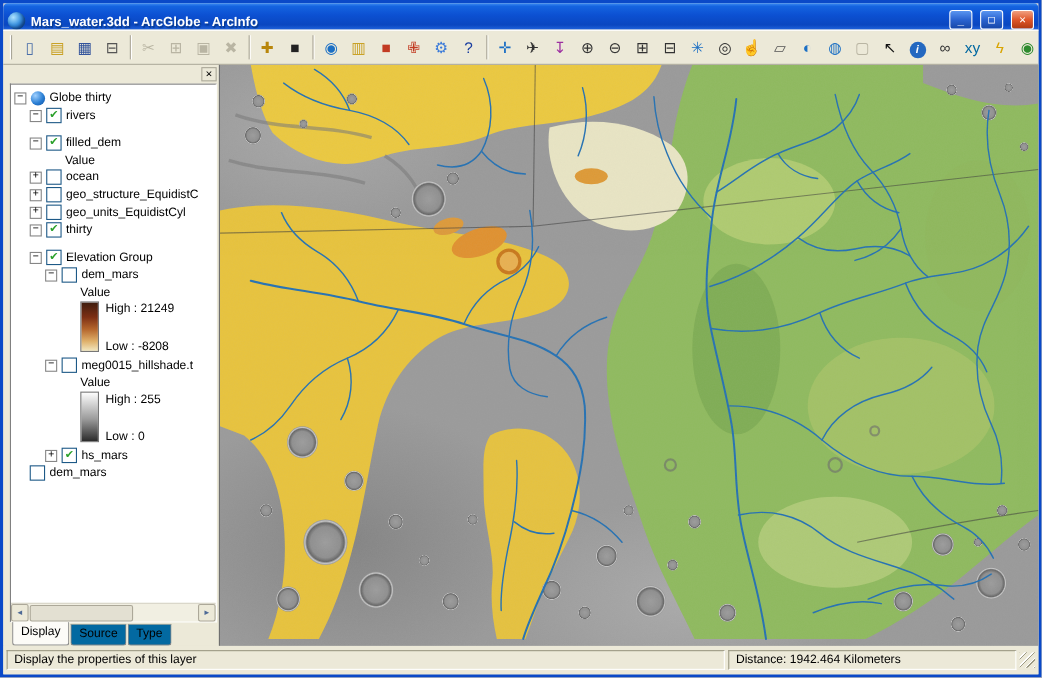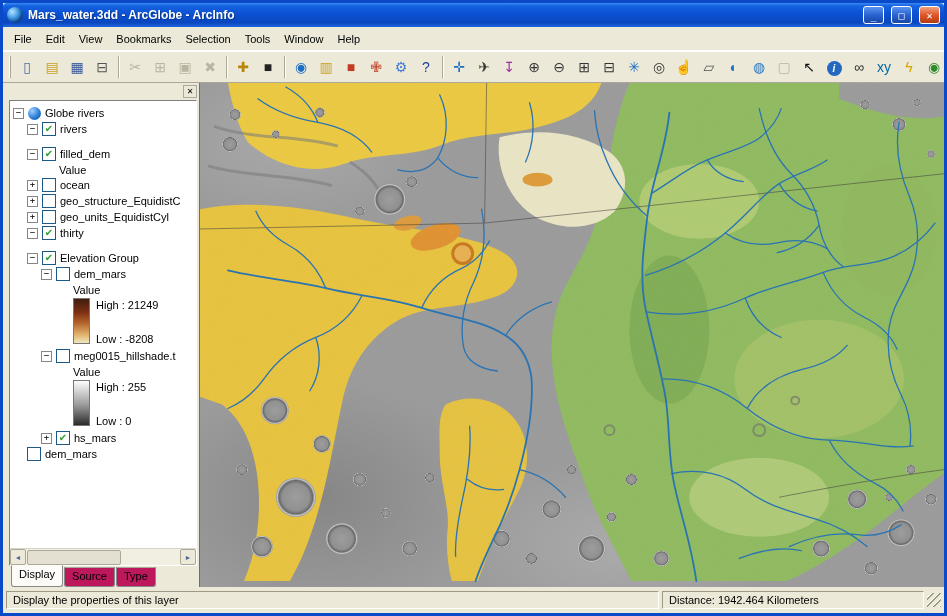"Mars_water.3dd - ArcGlobe - ArcInfo" .titlebar { align-items: center -> flex-end }
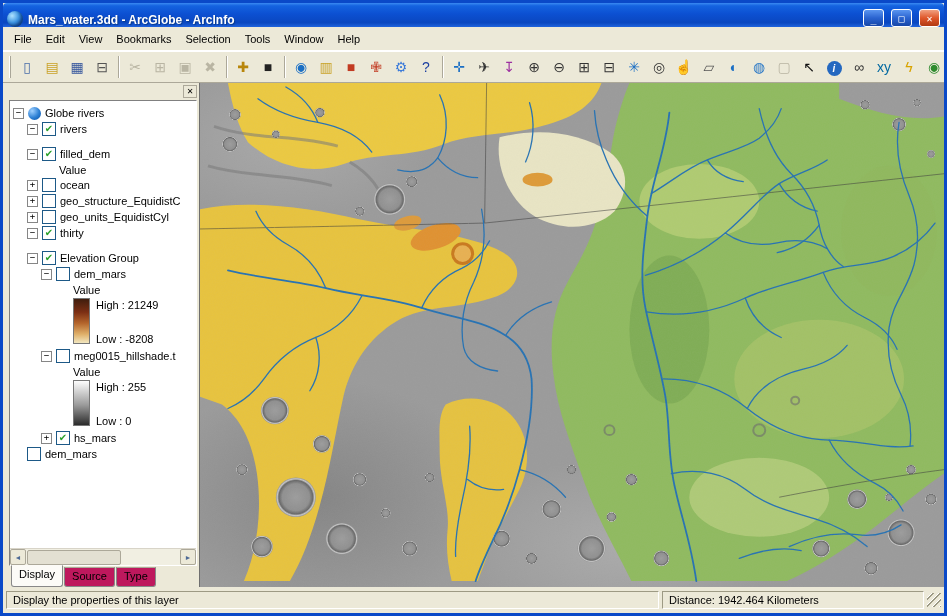"File" div.menubar { html: <div> <span>File</span> <span>Edit</span> <span>View</span> <span>Bookmarks</span> <span>Selection</span> <span>Tools</span> <span>Window</span> <span>Help</span> </div> -> none }
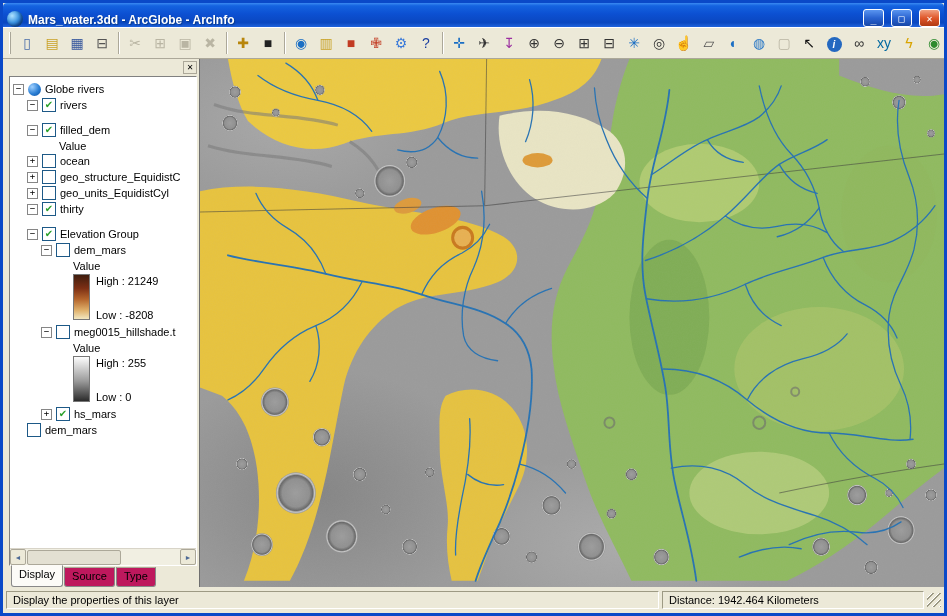"Globe rivers" span.lbl { text: rivers -> thirty }
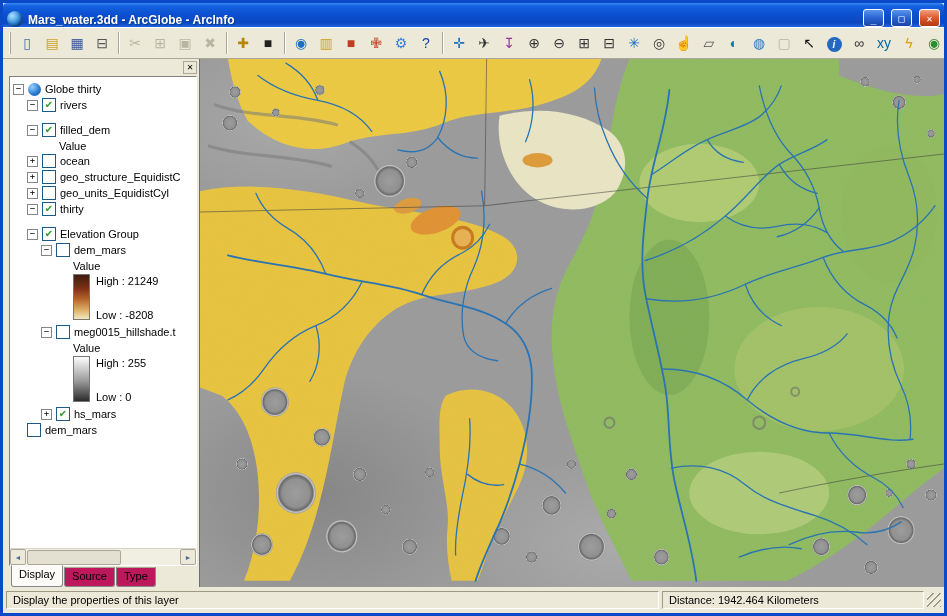"Source" .tab { background: #be185d -> #0369a1 }
